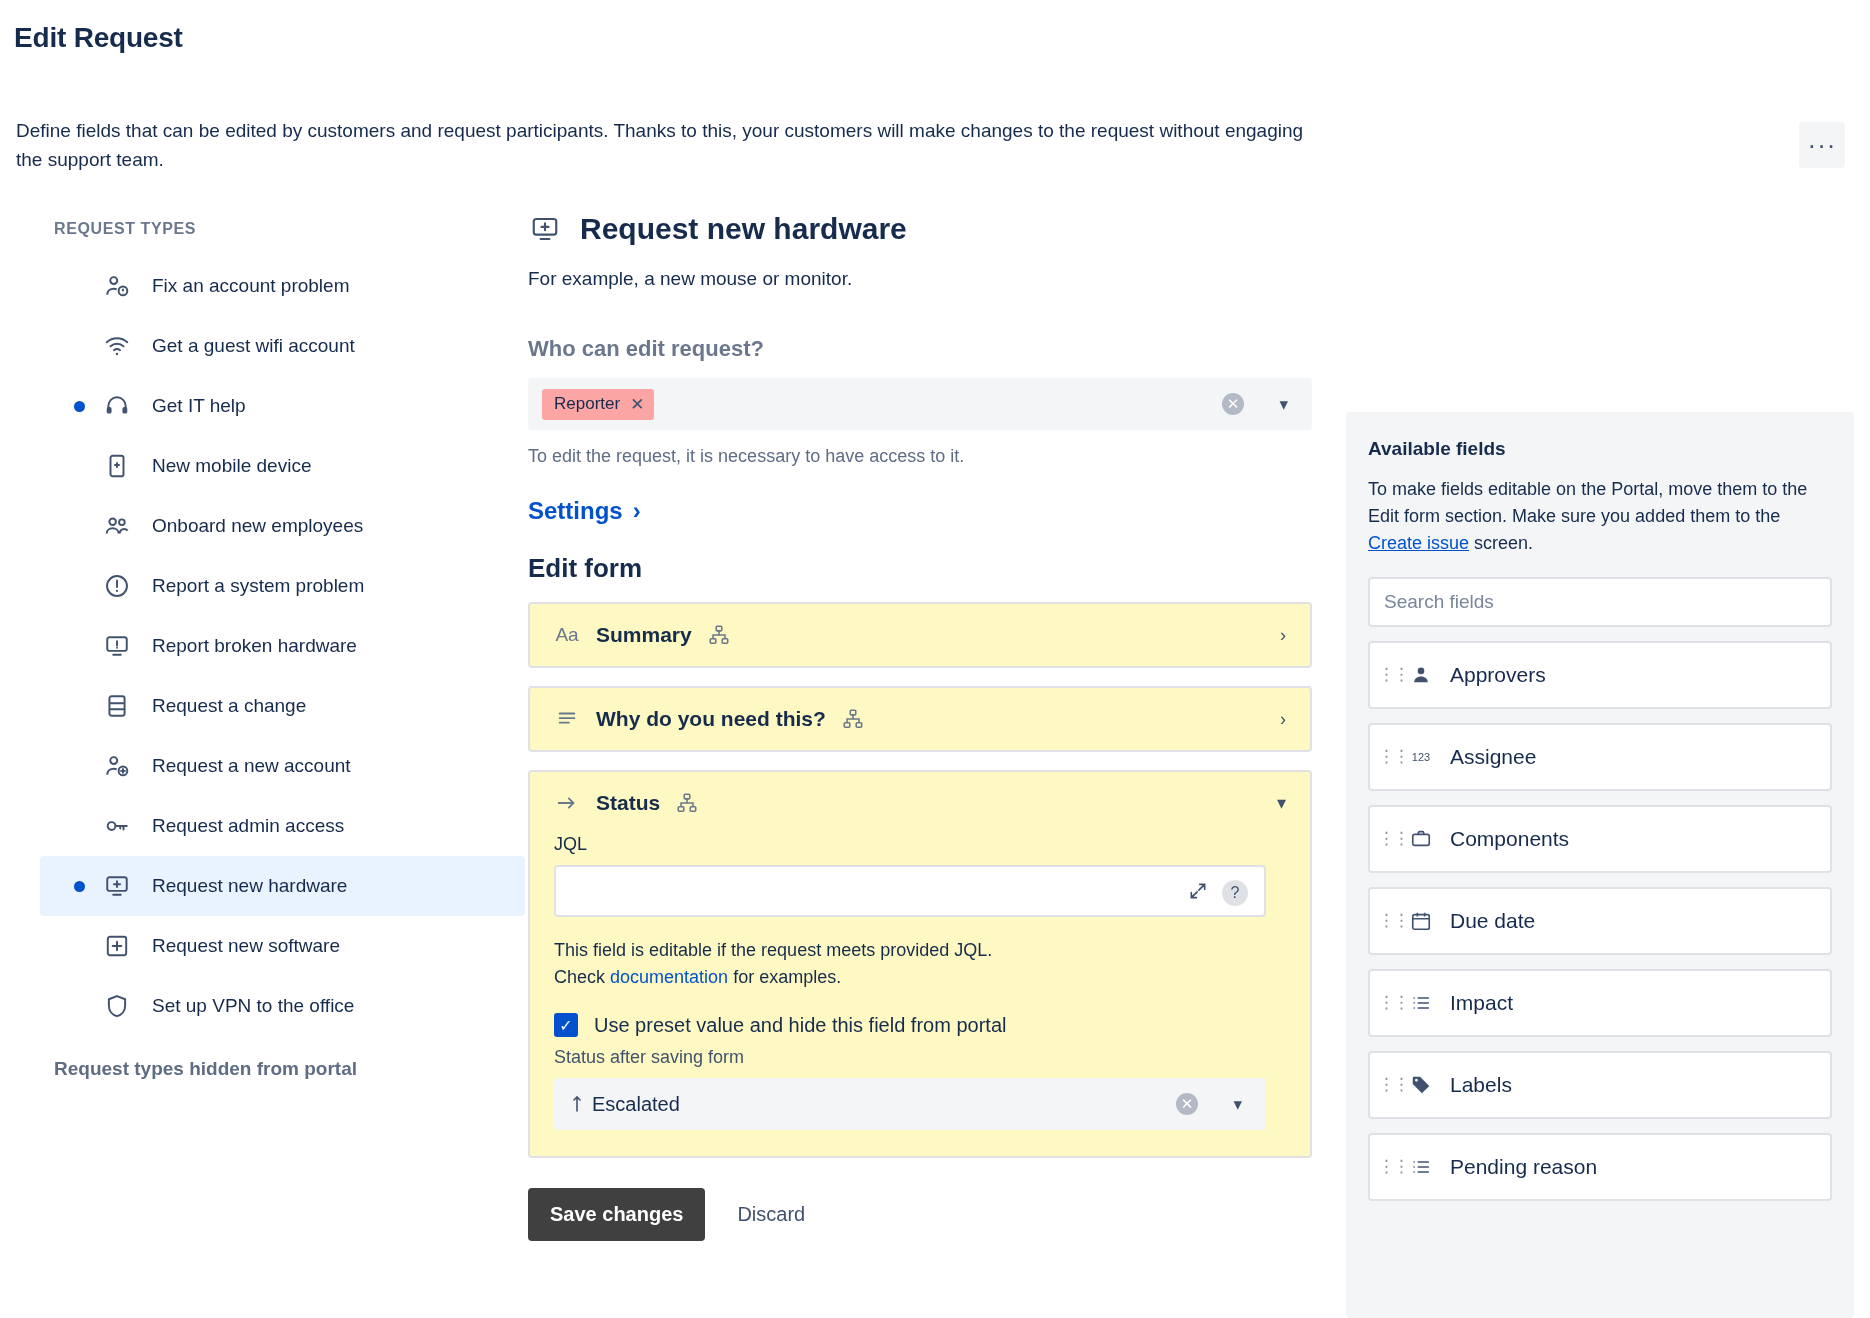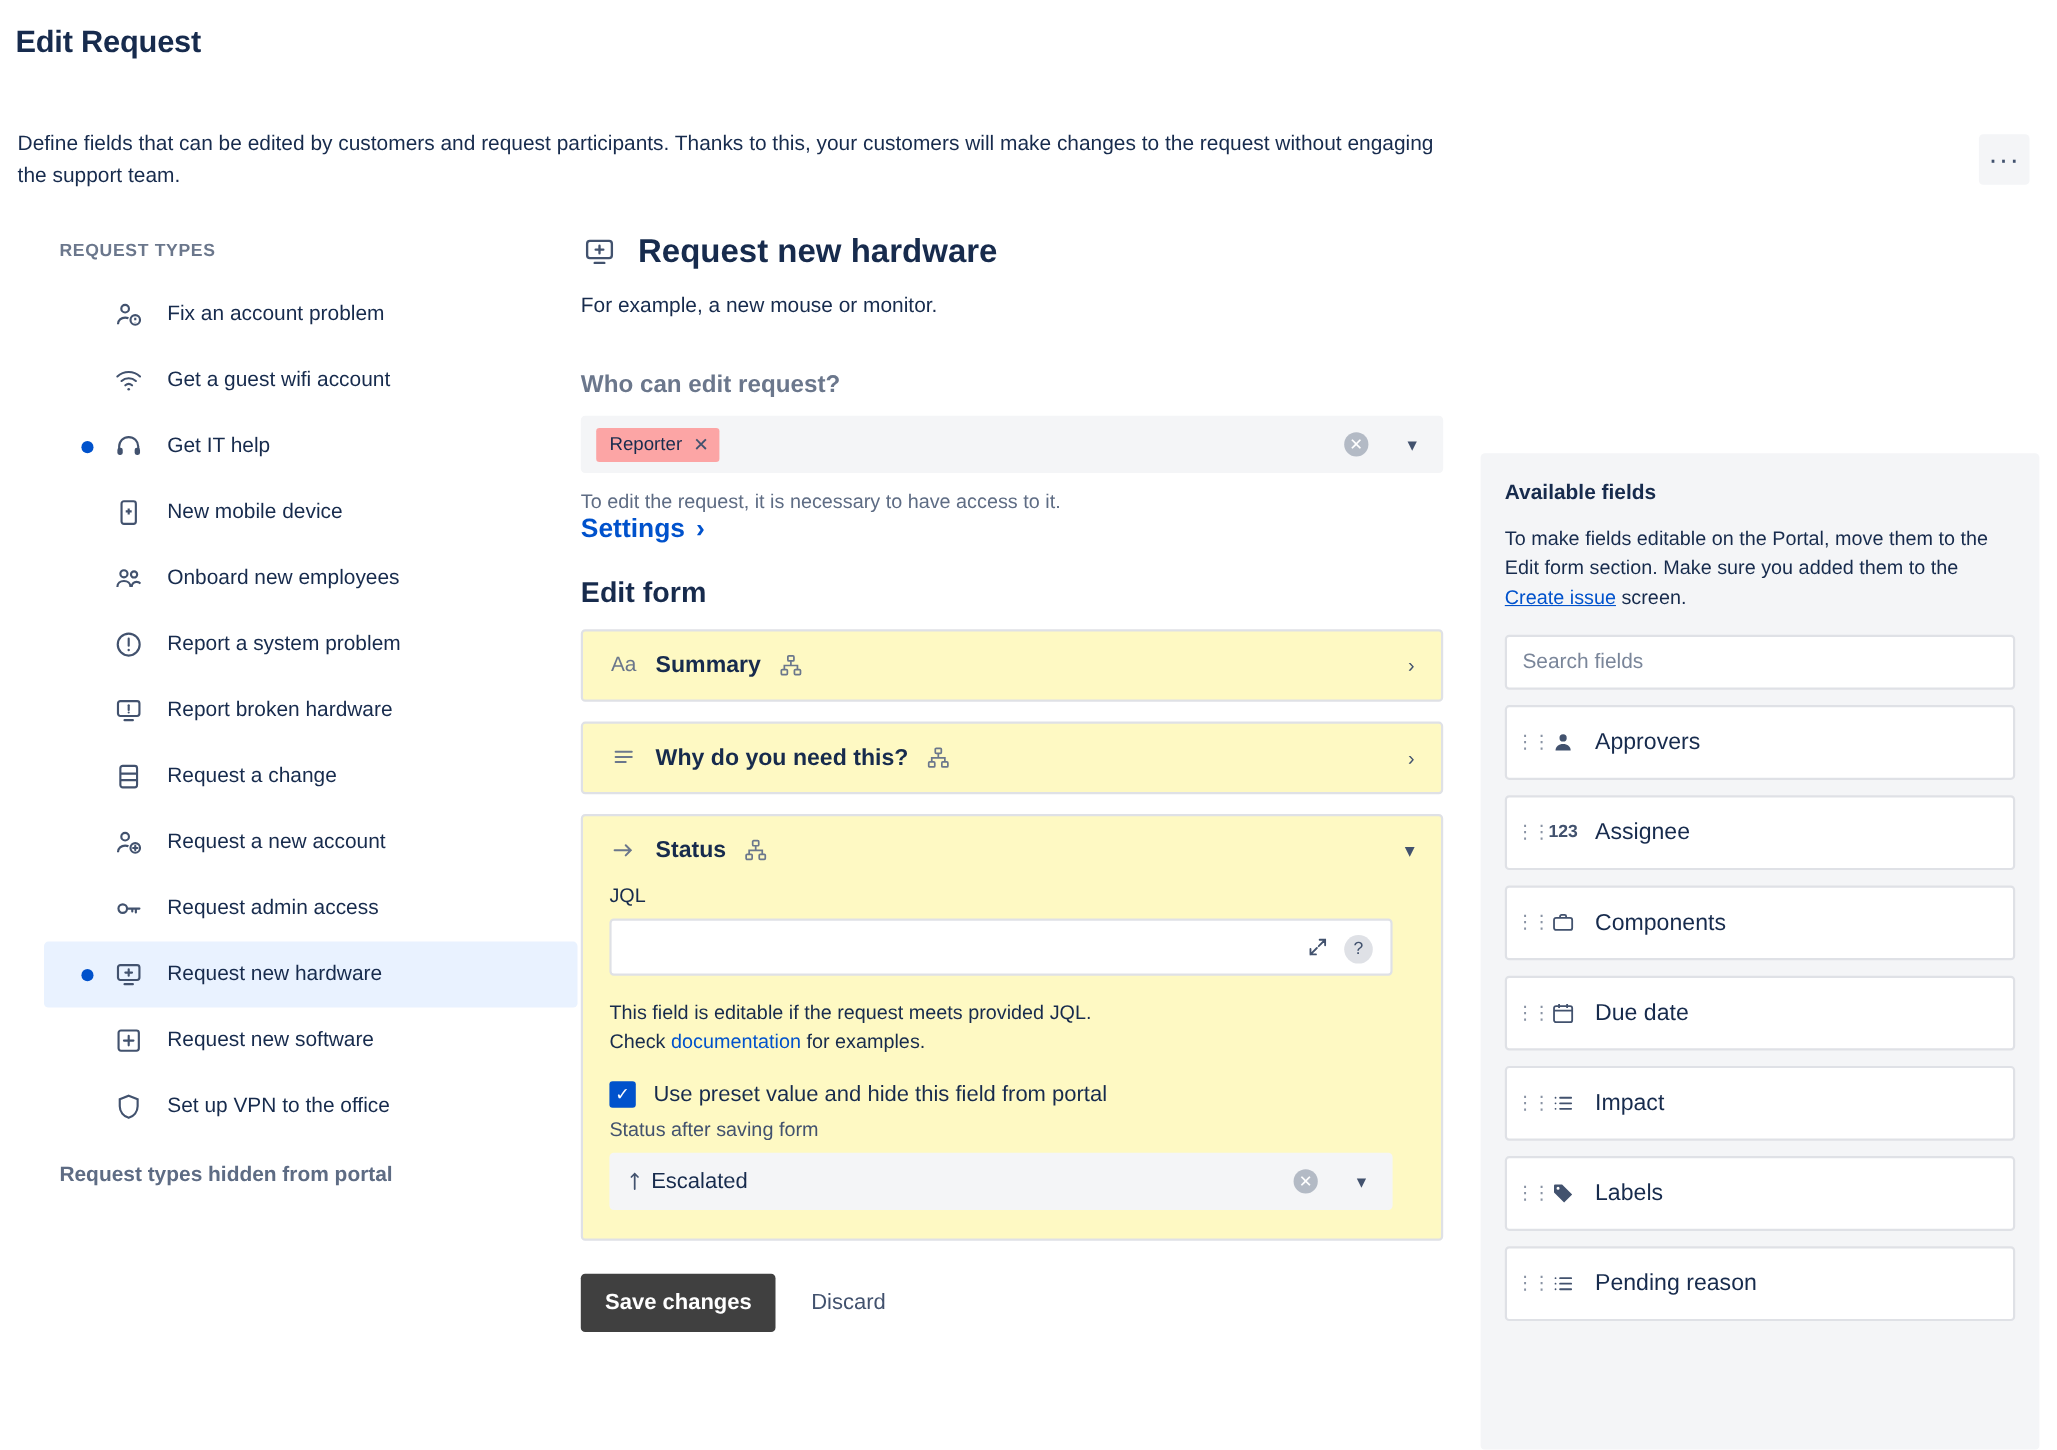"Settings" .settings-link { margin-top: none -> 30px }
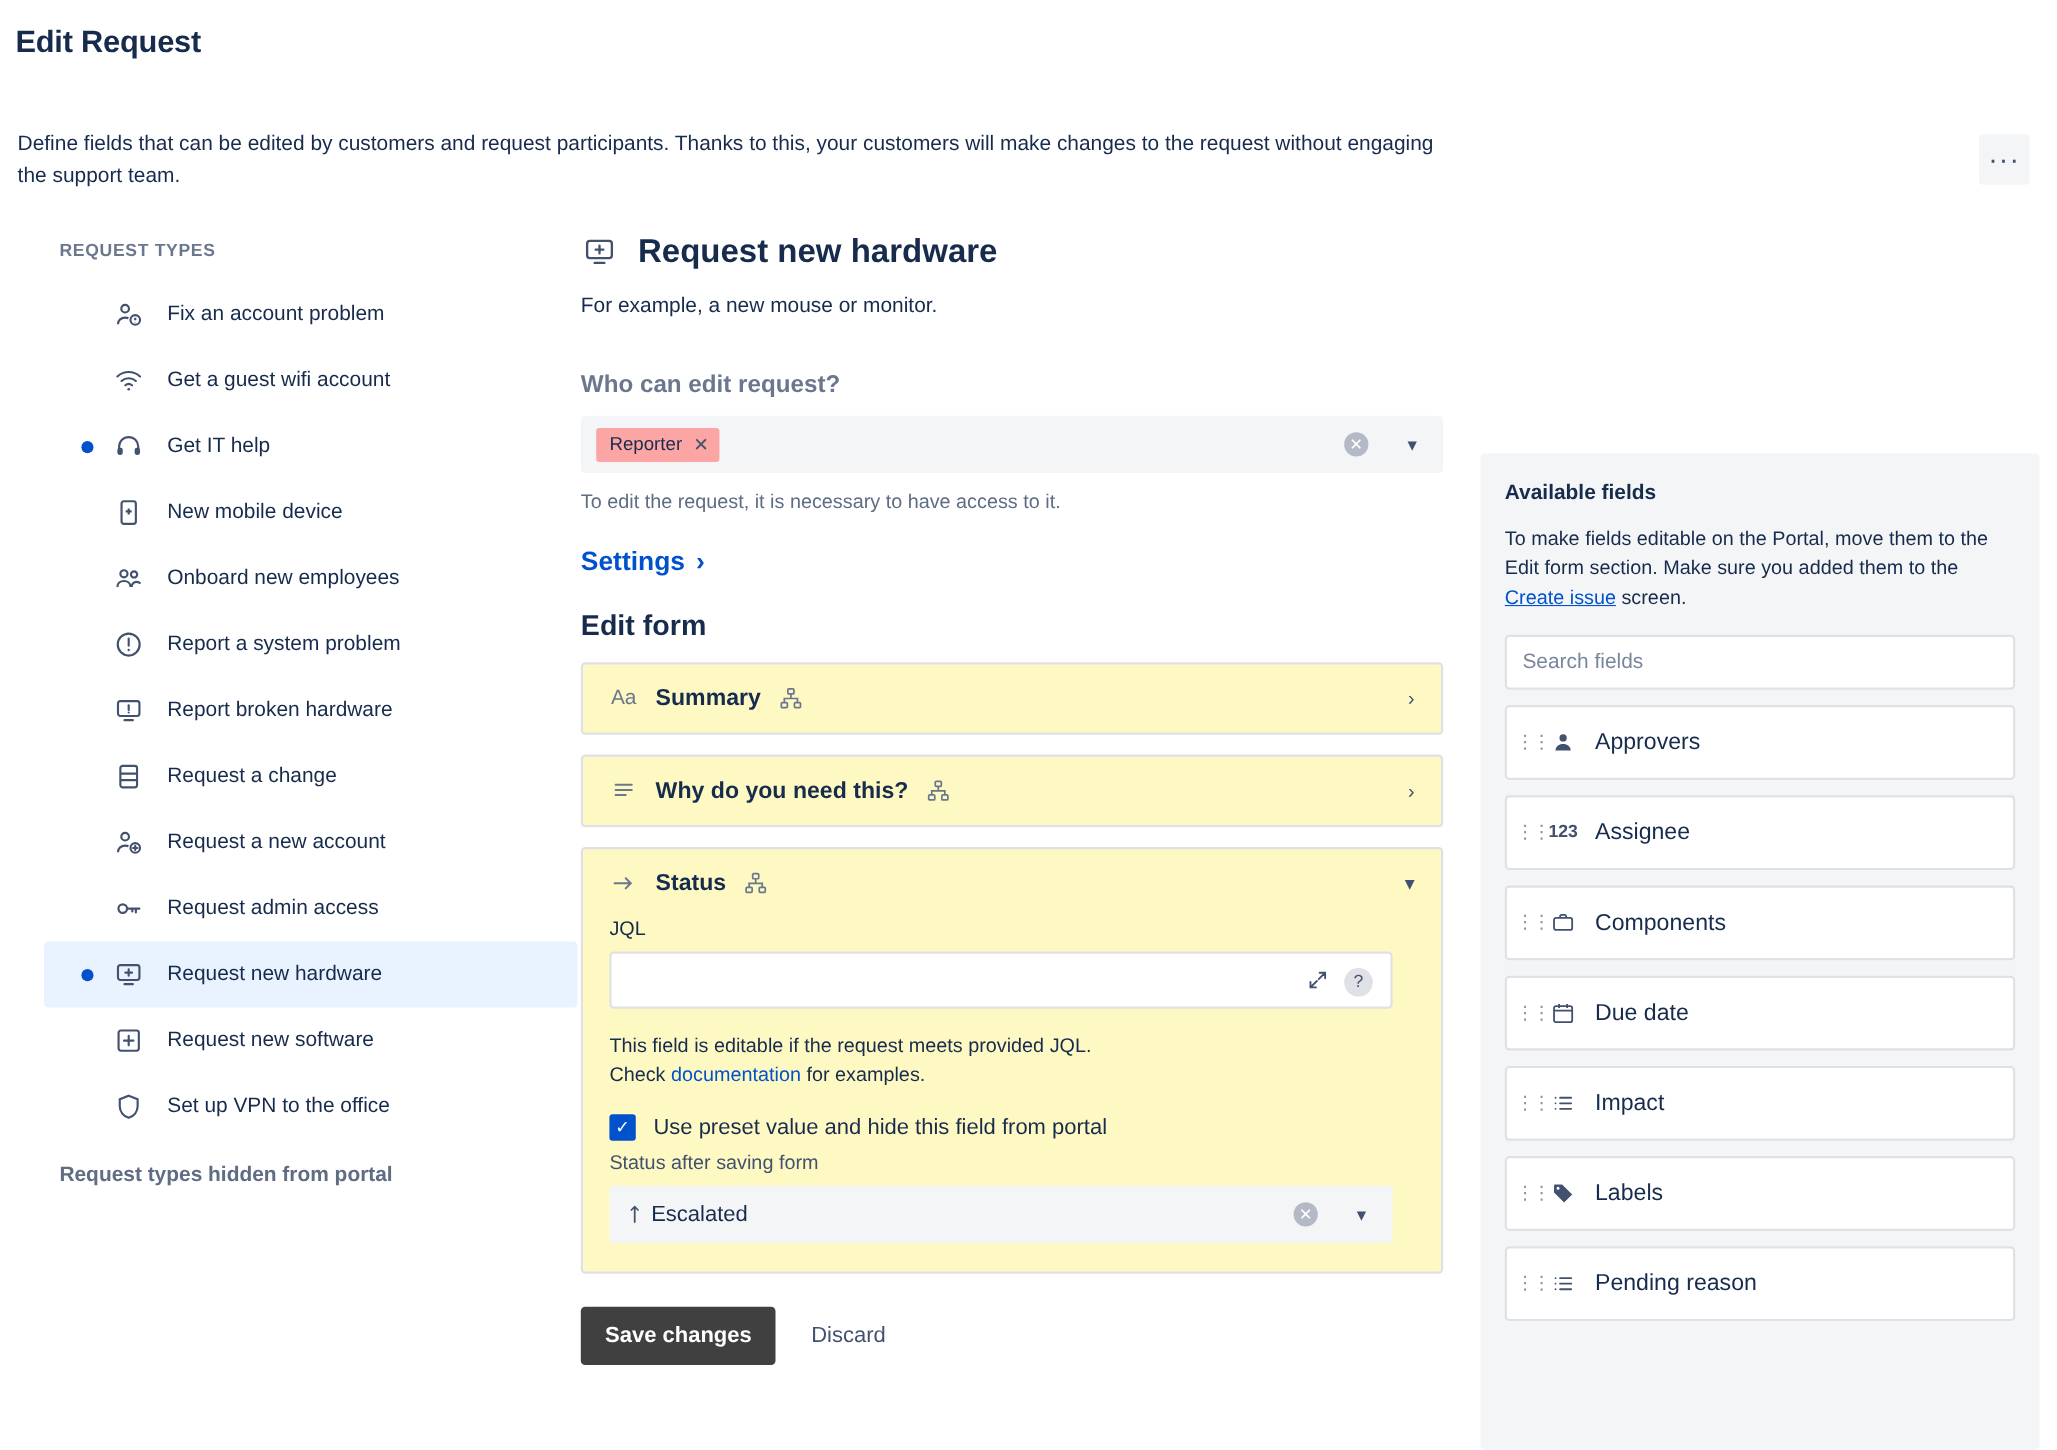"123" span.fr-icon { font-size: 16px -> 11px; font-weight: 700 -> 400 }
